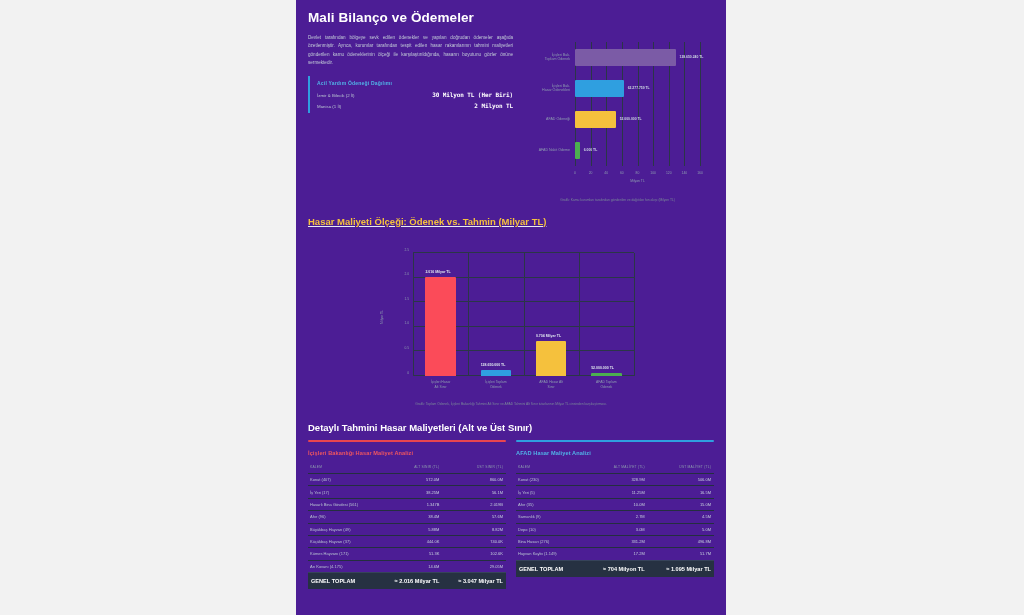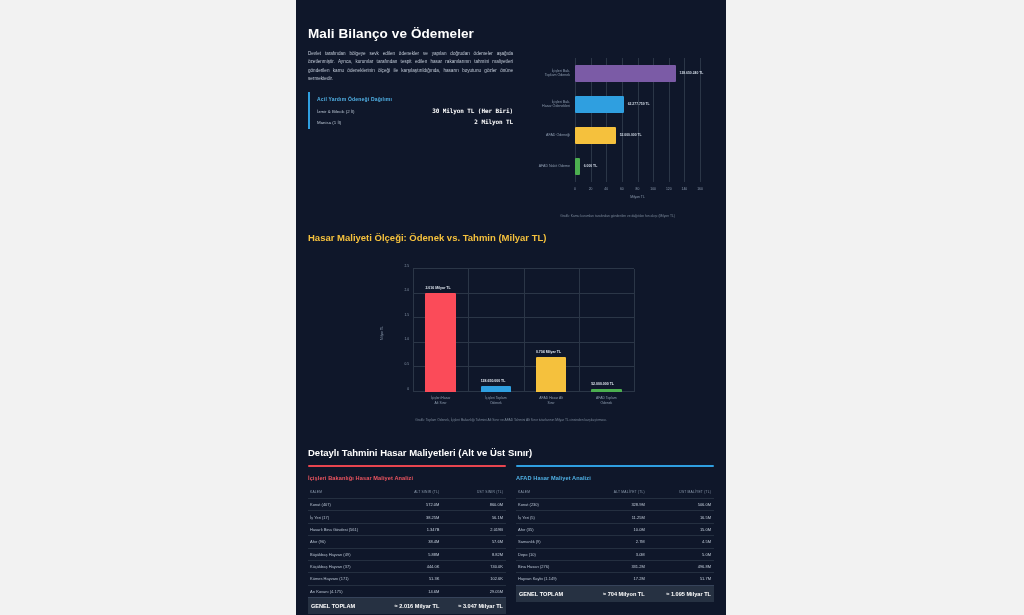"Mali Bilanço ve Ödemeler" .report { background: #0f172a -> #4c1d95; padding: 26px 12px 0 12px -> 10px 12px 0 12px }
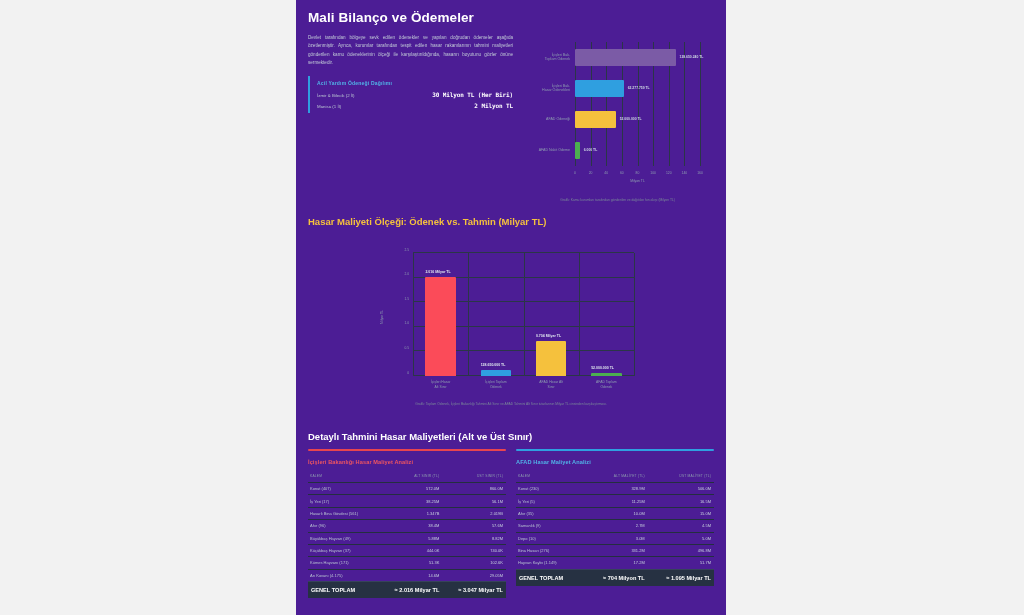"Hasar Maliyeti Ölçeği: Ödenek vs." .sec2 { text-decoration: none -> underline }
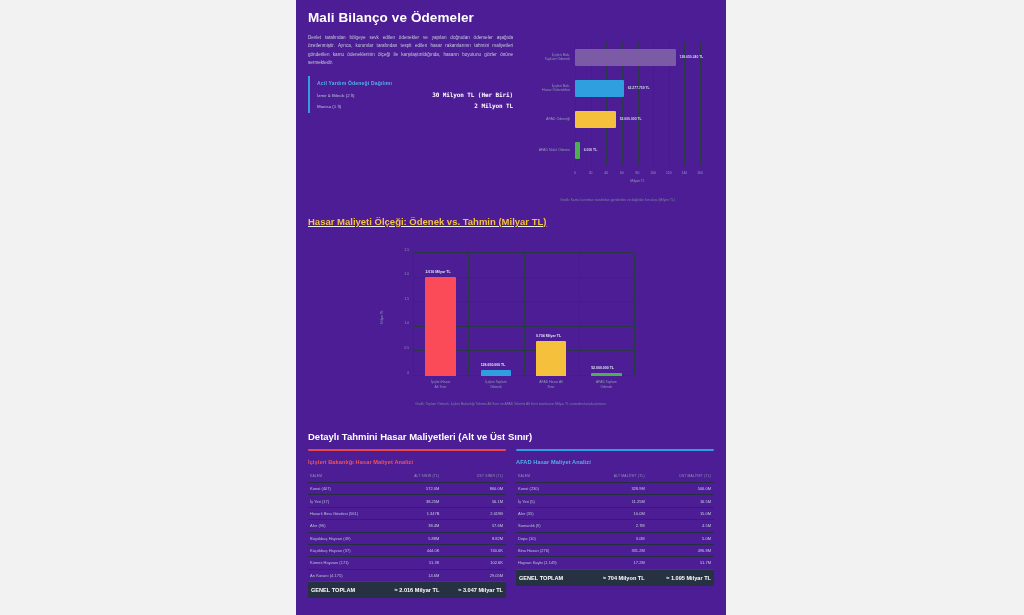"Detaylı Tahmini Hasar Maliyetleri (Alt" .sec3 { margin-top: 25px -> 16px }
